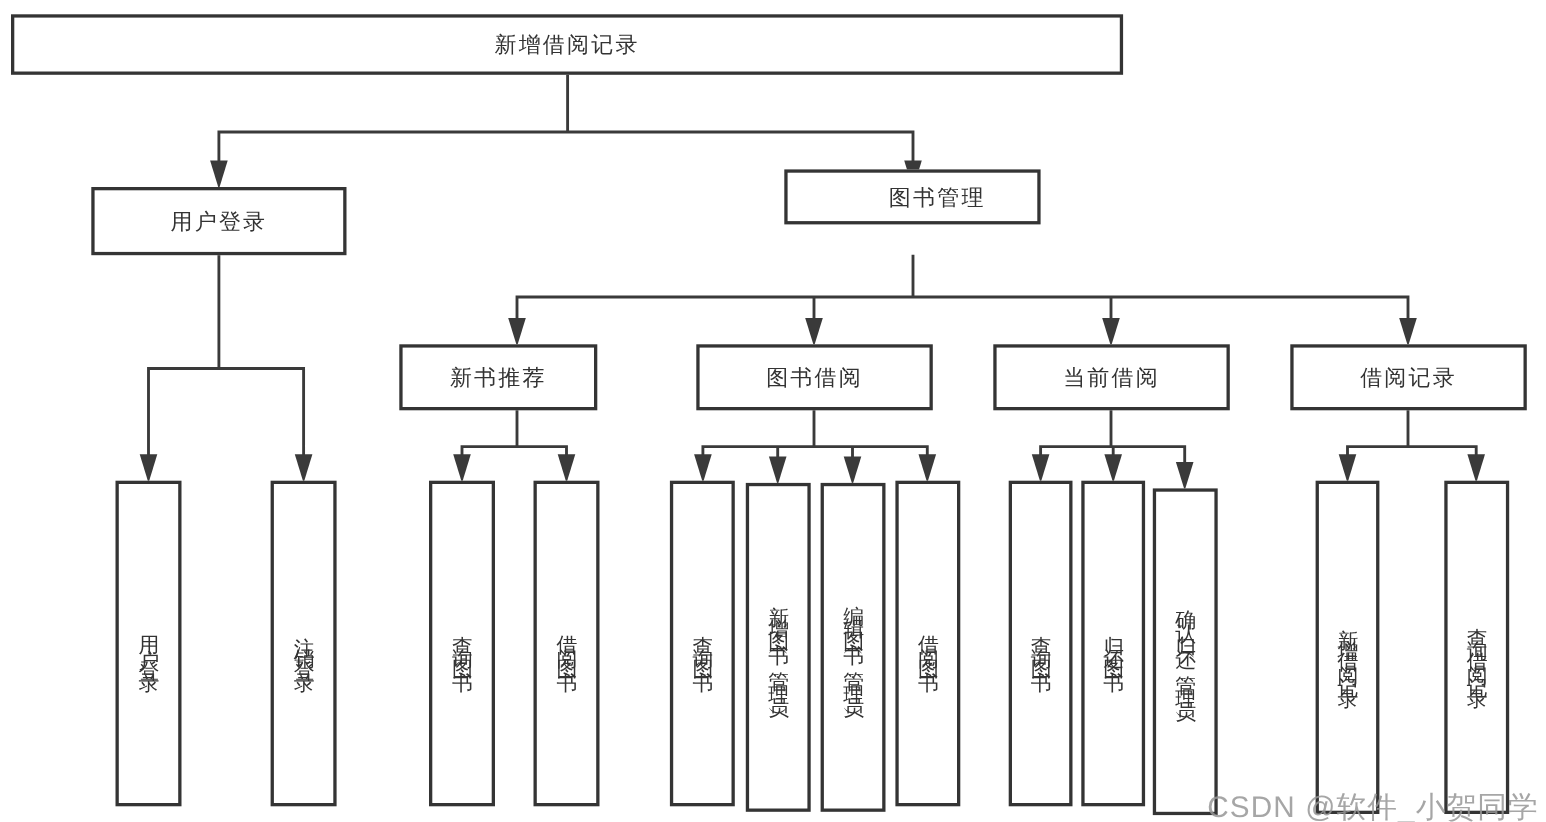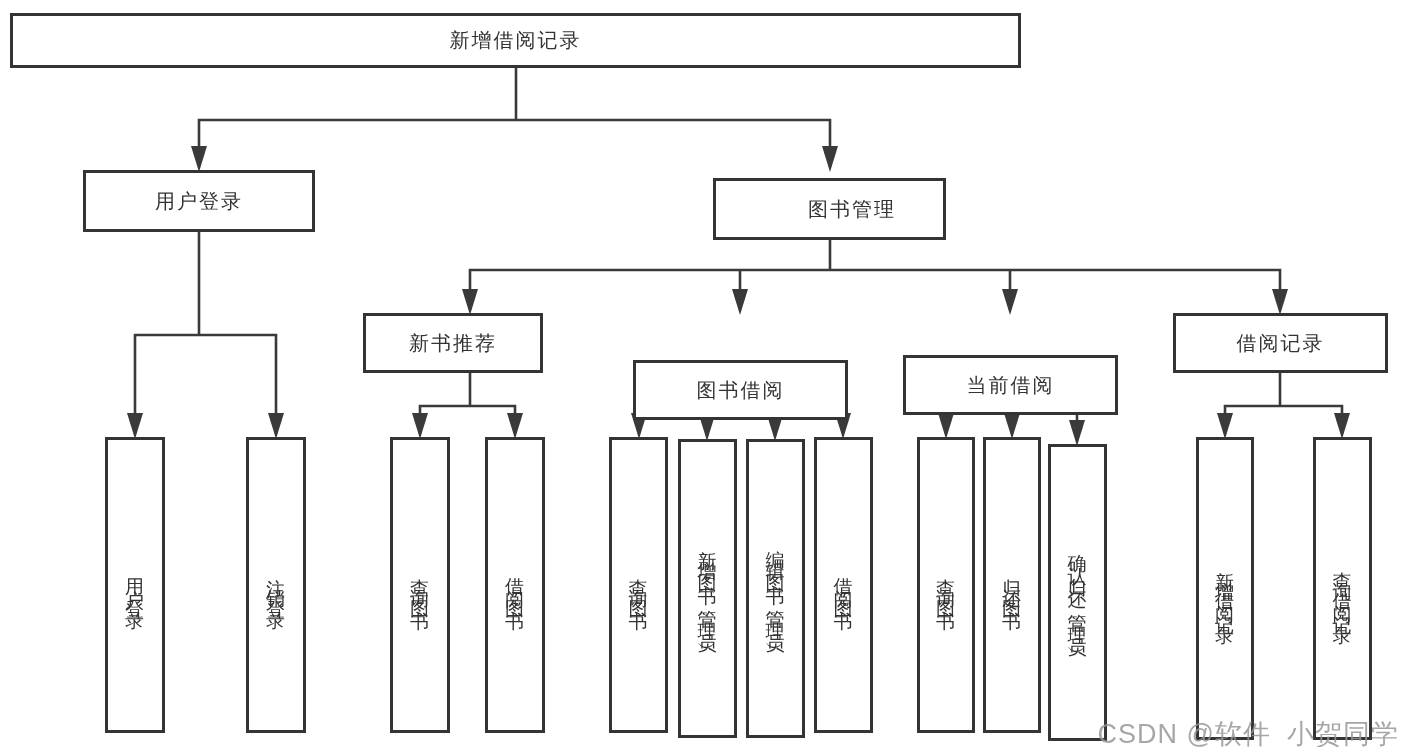"图书管理" div.box { height: 62px -> 50px; top: 178px -> 154px }
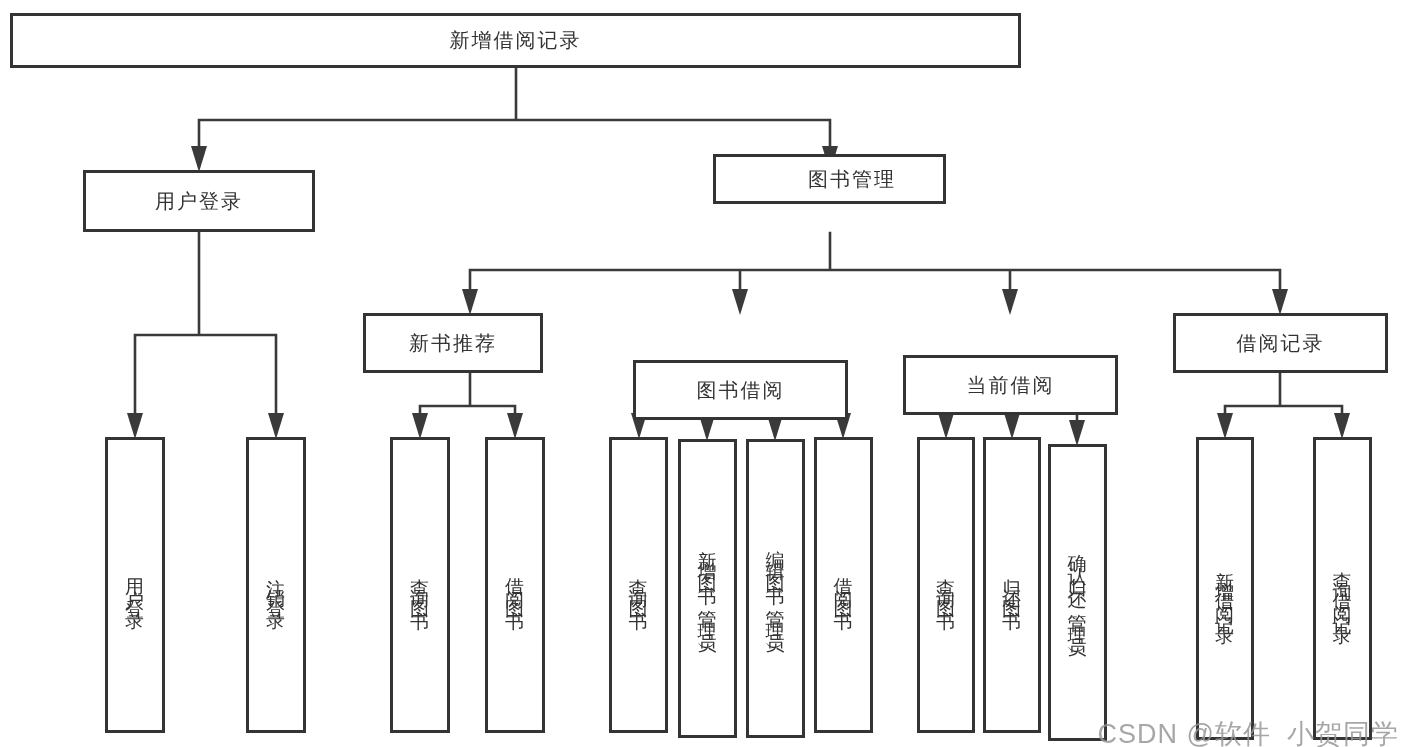"图书借阅" div.box { margin-top: 47px -> none }
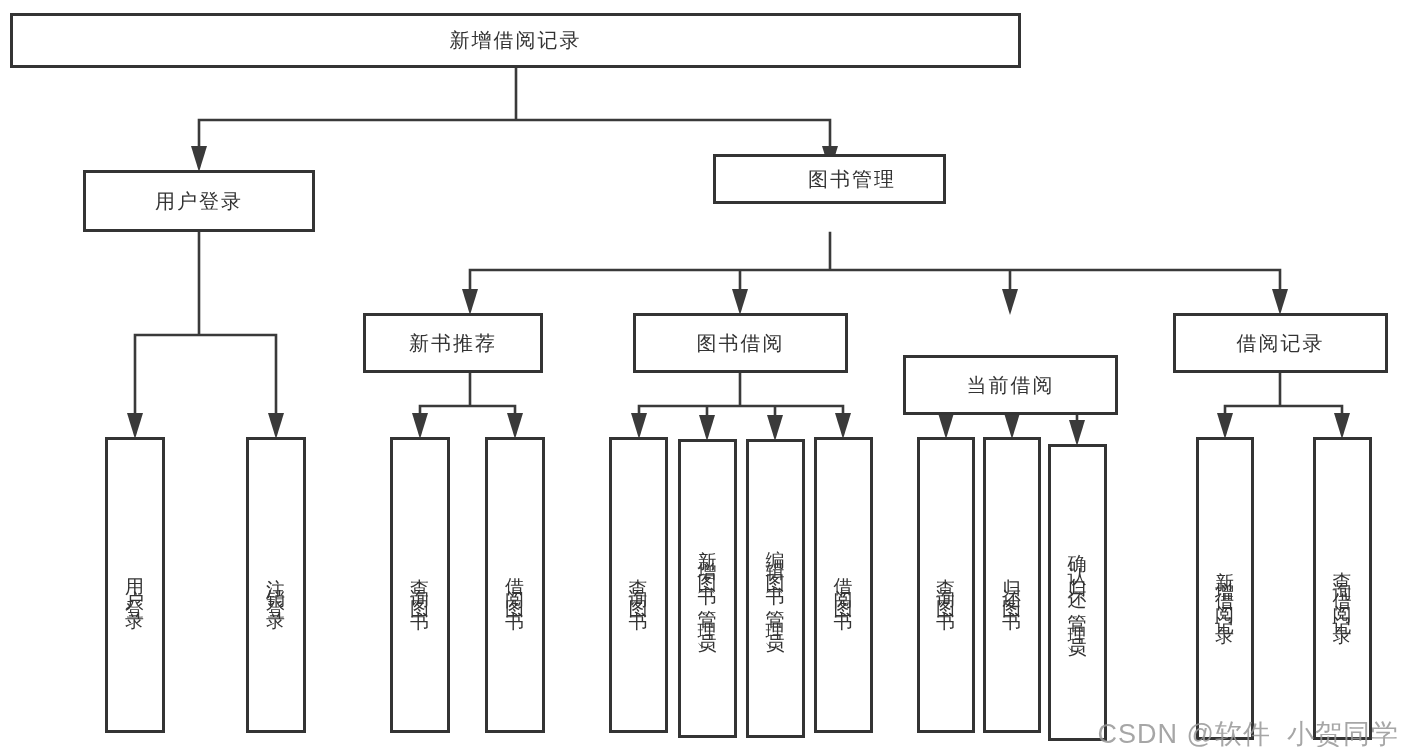"当前借阅" div.box { margin-top: 42px -> none }
